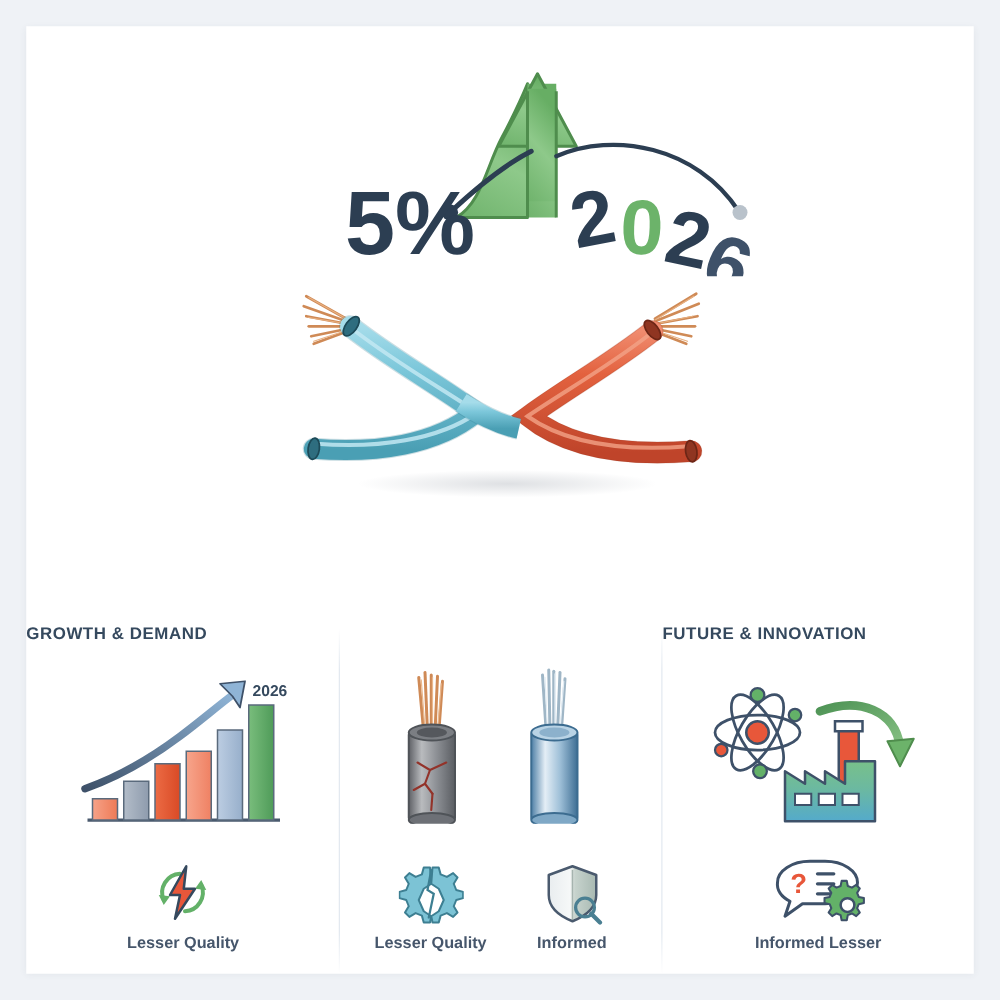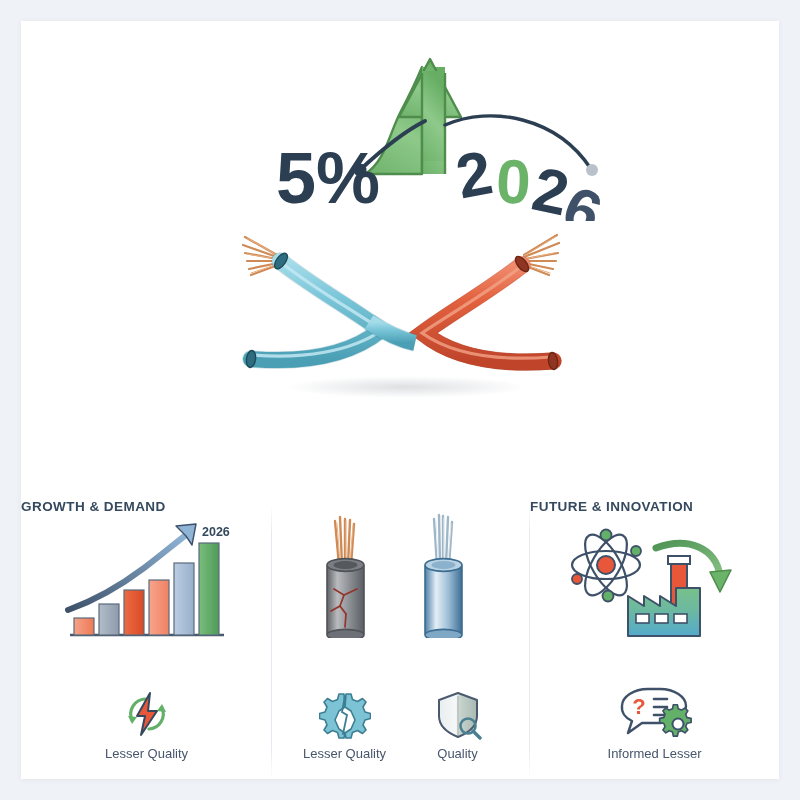"2026" .panel-art { margin-top: 4px -> 25px }
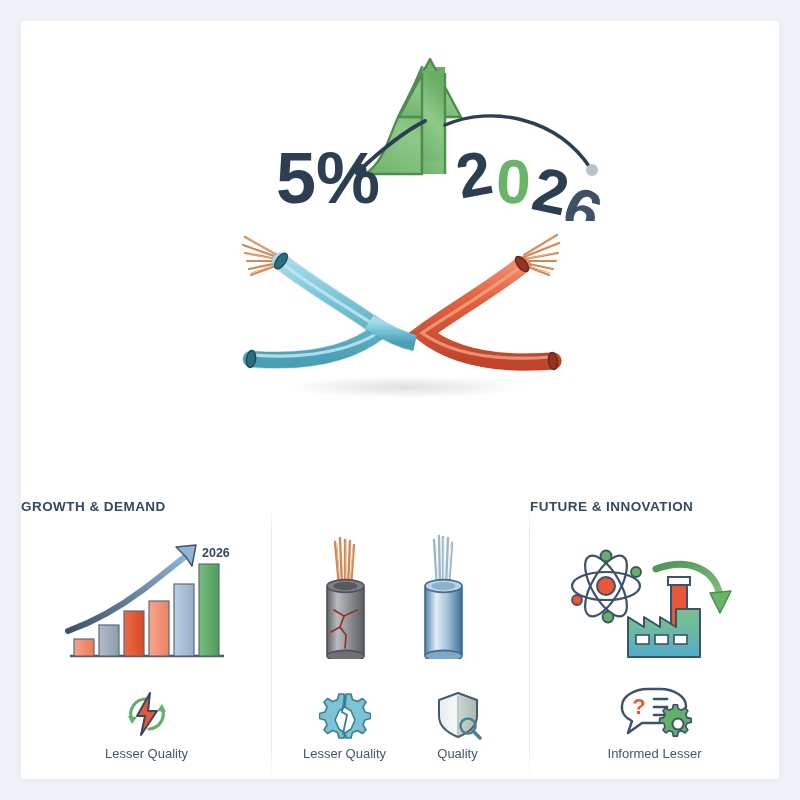"Lesser Quality" .footer-caption { font-weight: none -> bold }
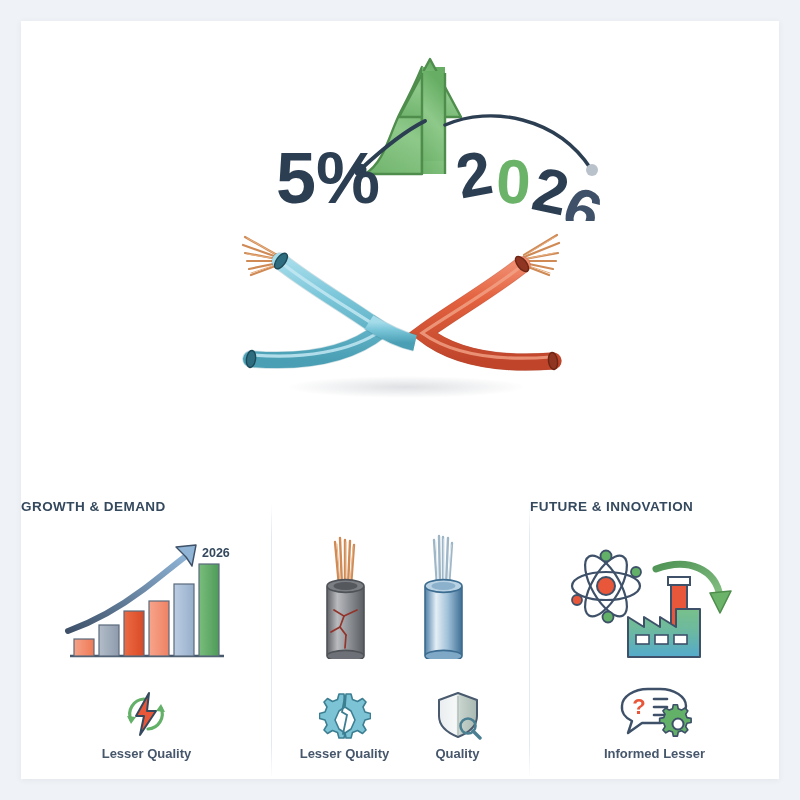"Quality" div.footer-caption { text: Quality -> Informed }
